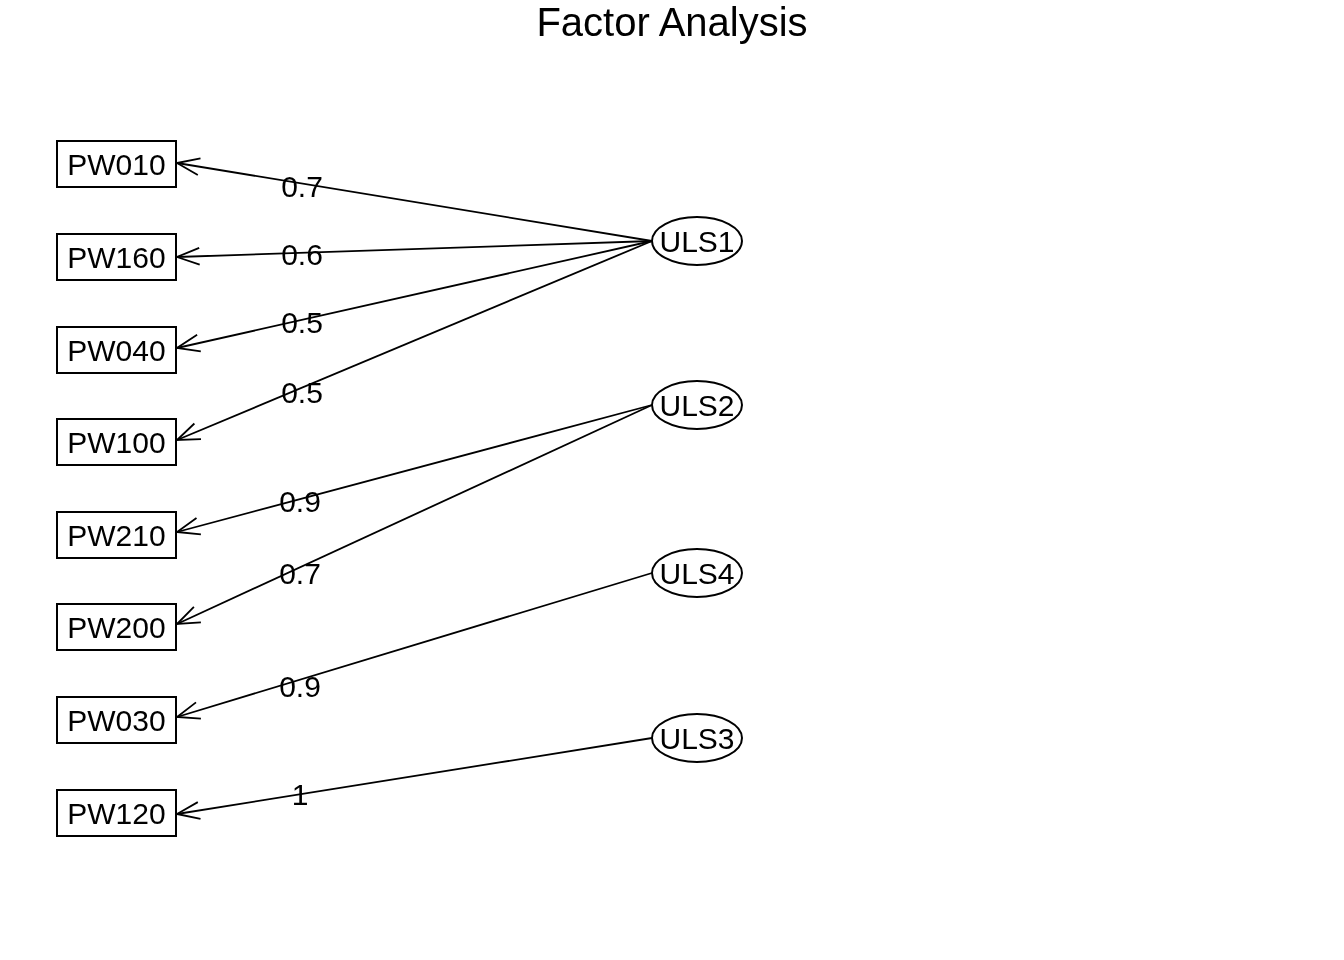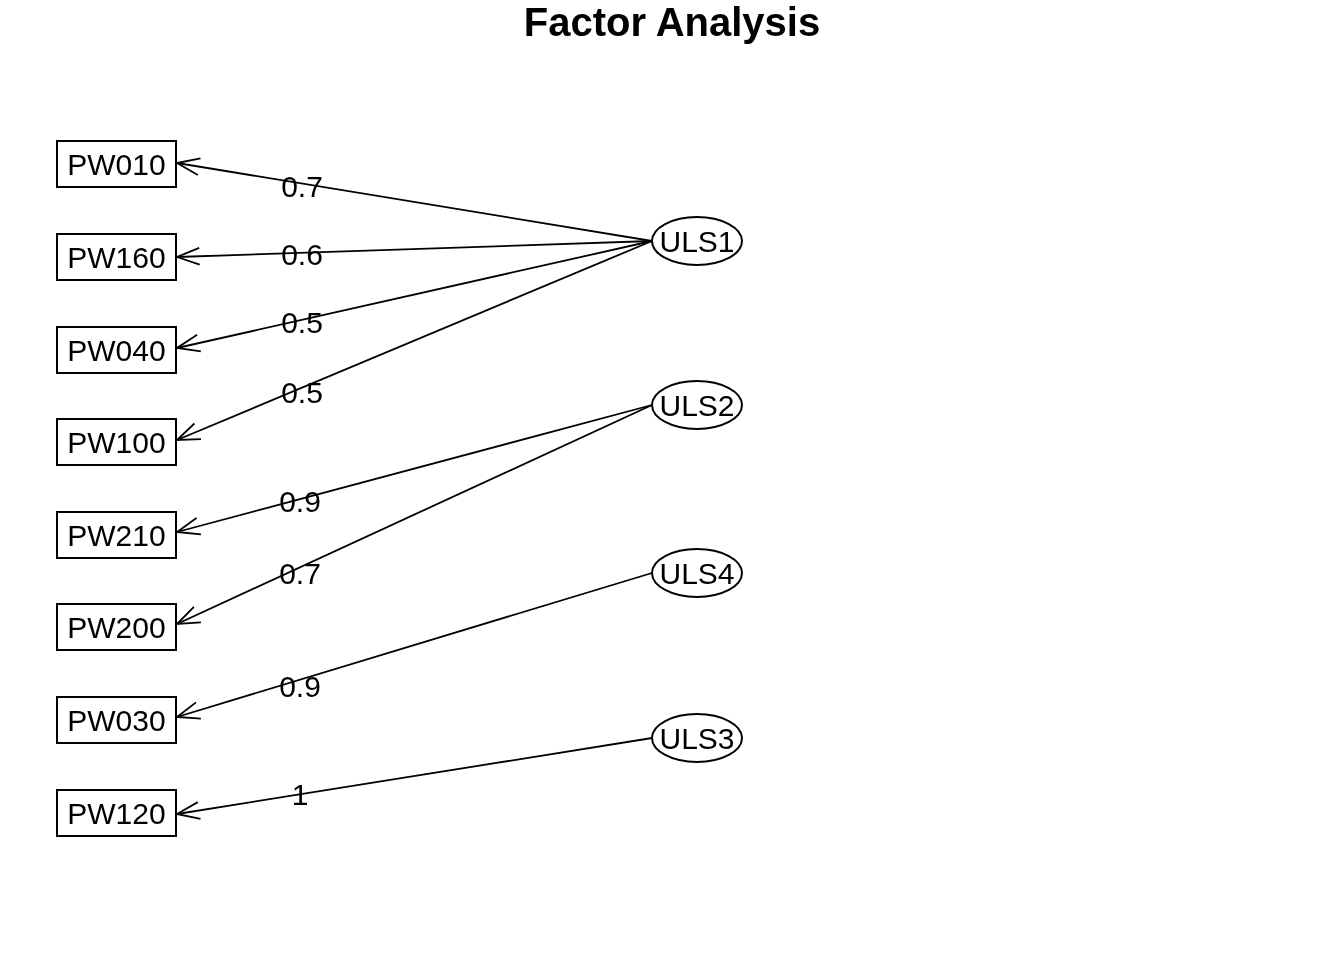"Factor Analysis" #plot-title { font-weight: bold -> normal }
